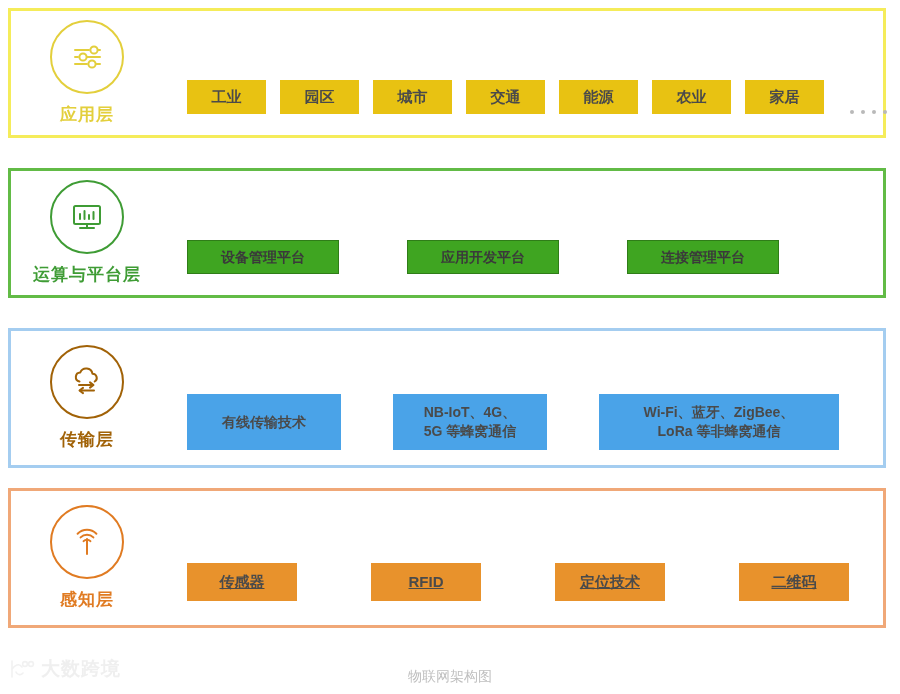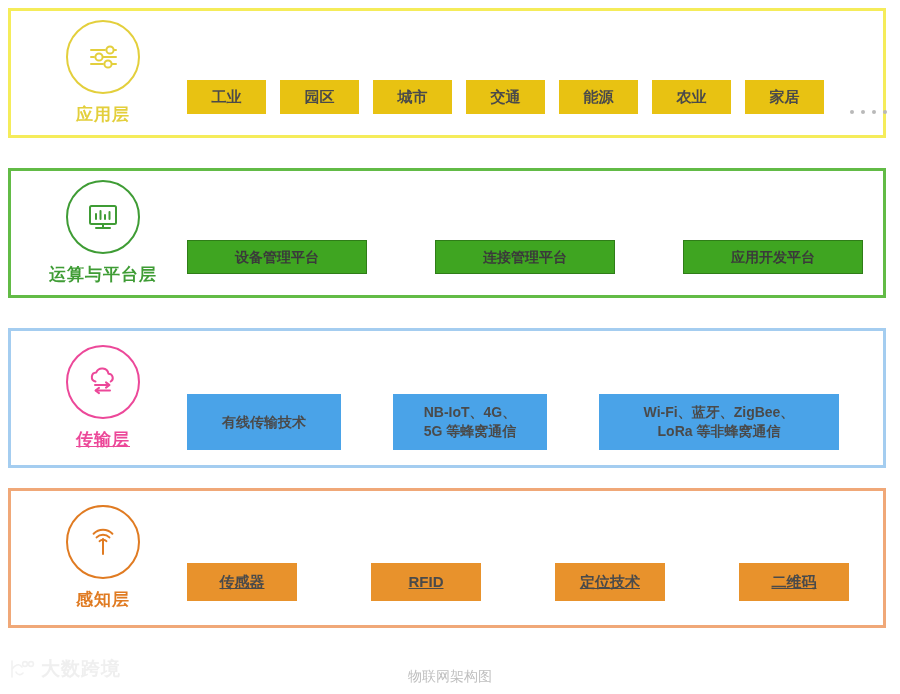"应用层" .badge { left: 32px -> 16px }
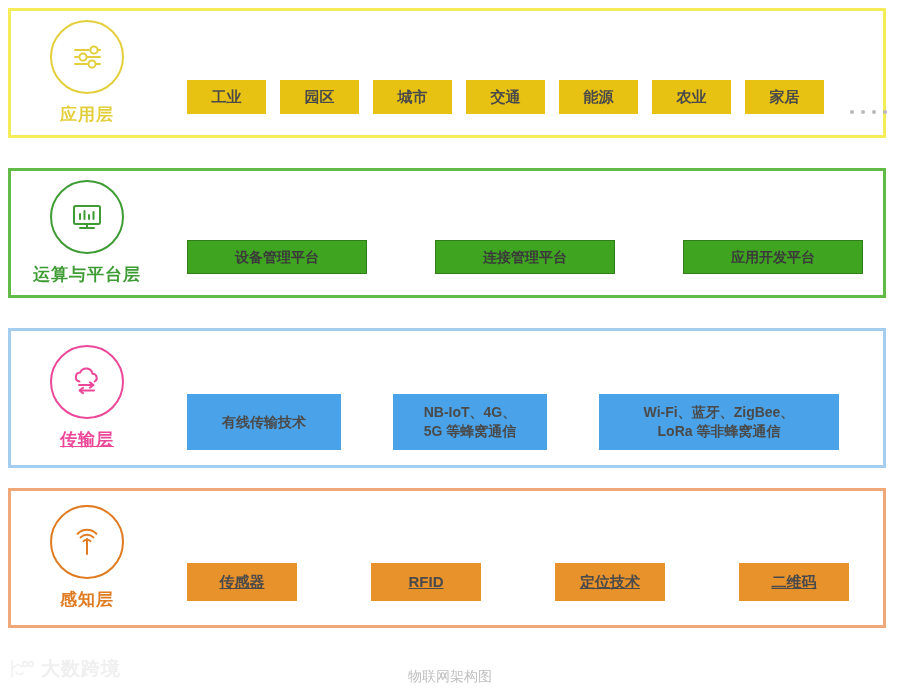"设备管理平台" .chip-plat { width: 180px -> 152px }
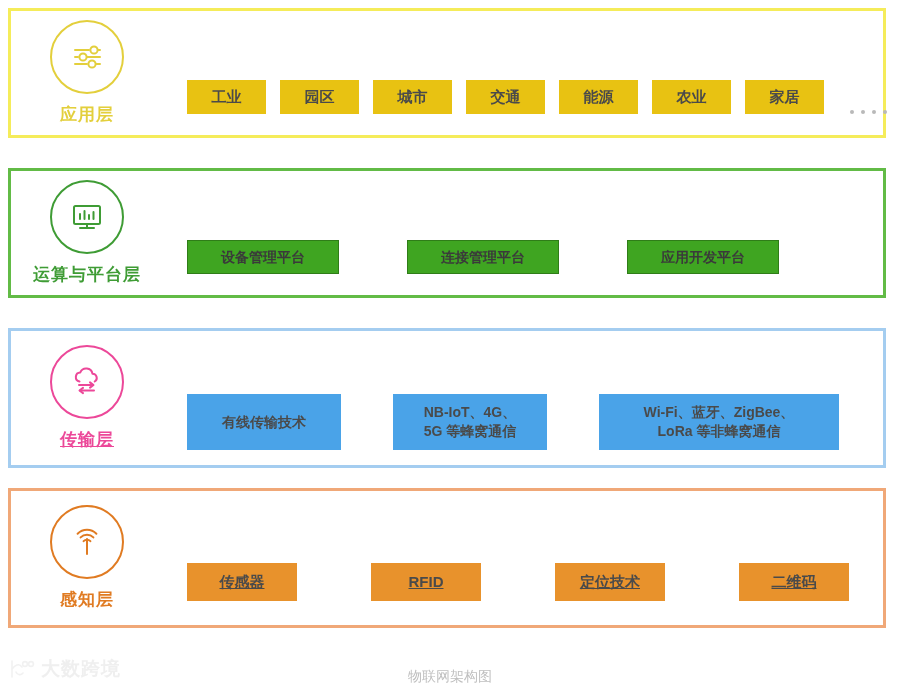"连接管理平台" div.chip { order: before "应用开发平台" -> after "应用开发平台" }
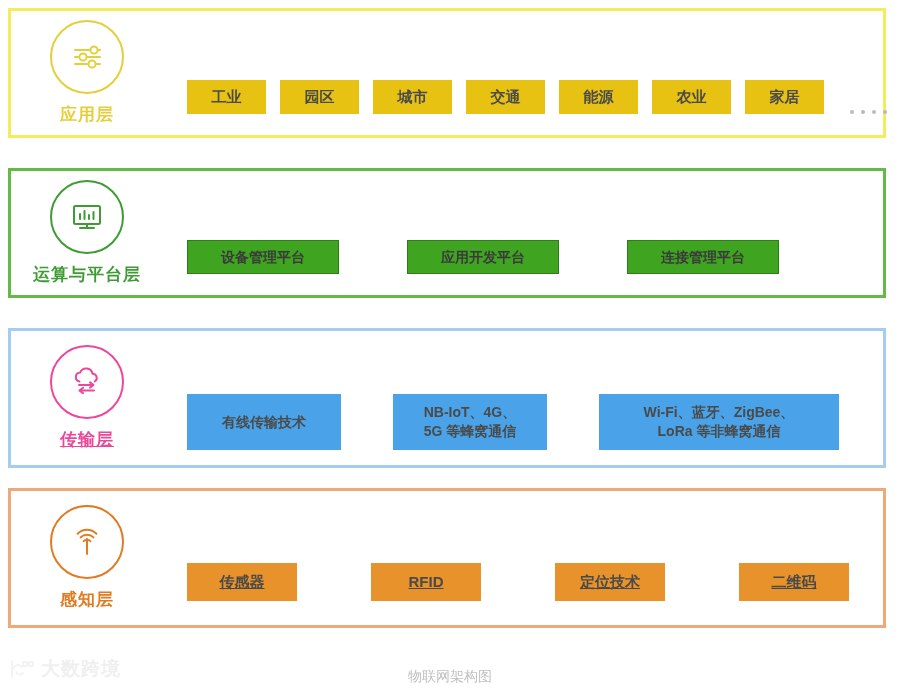"传输层" .badge-trans { color: #ec4899 -> #a16207; text-decoration: underline -> none }
